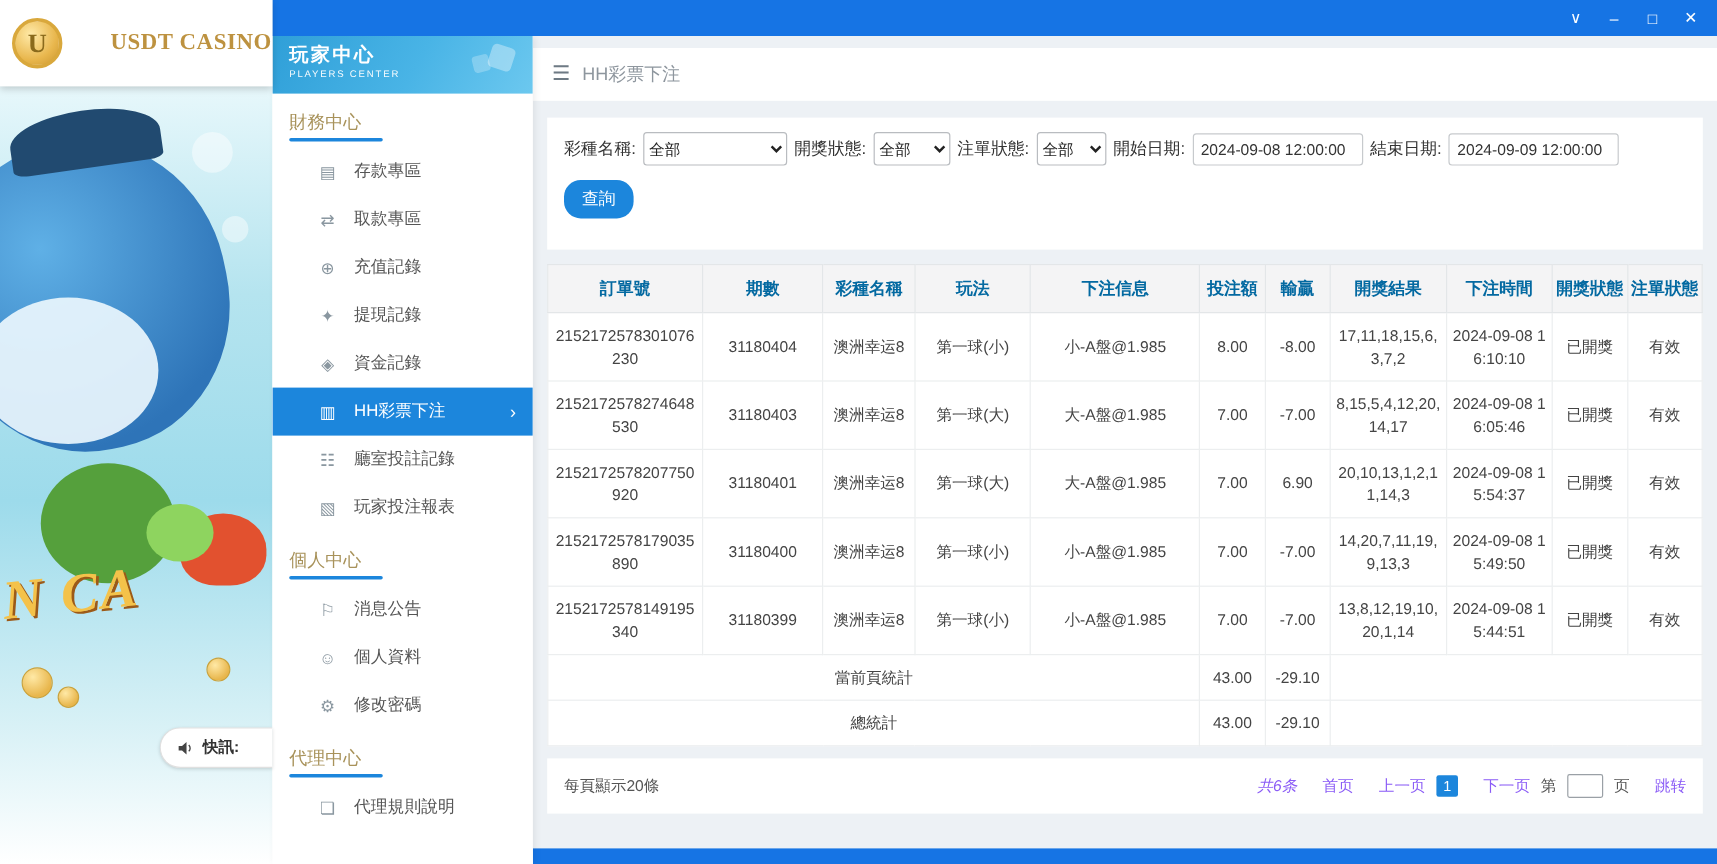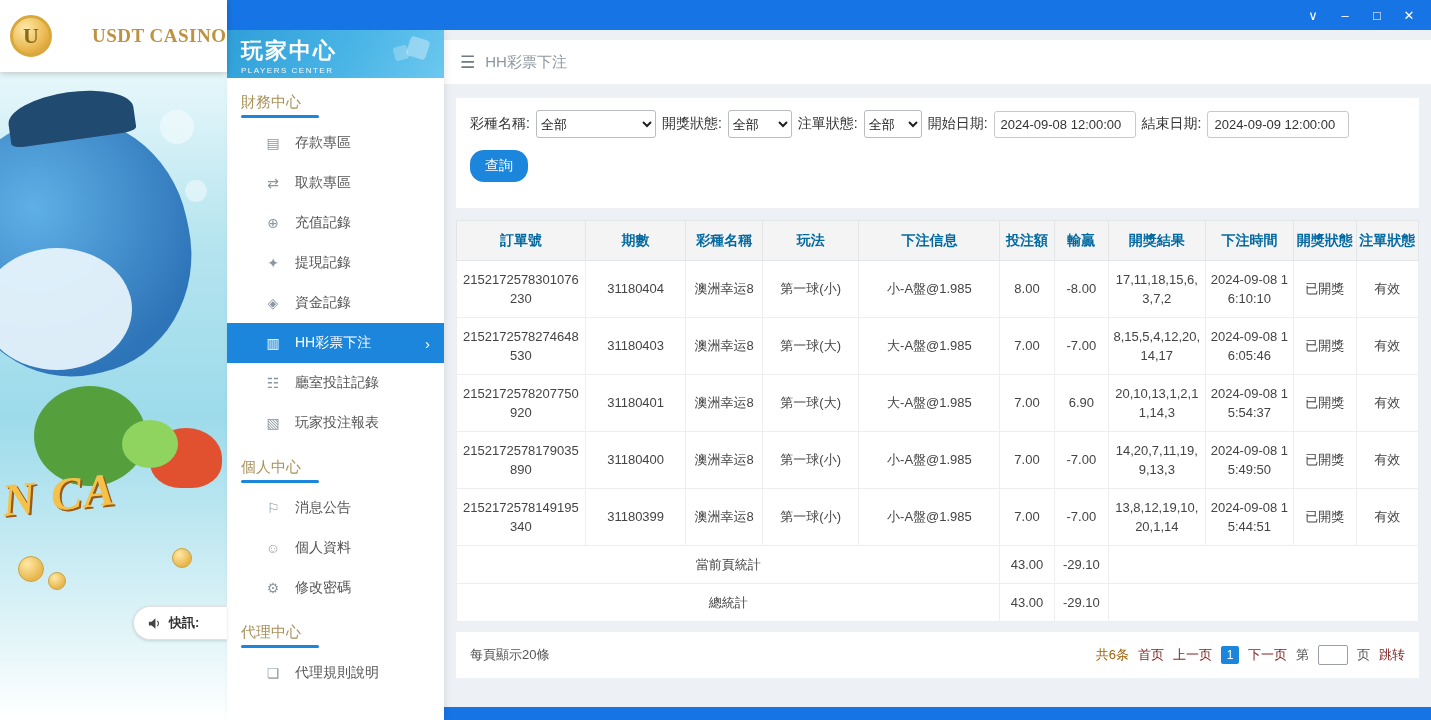"玩家中心" .side-header .t { font-size: 22px -> 16px }
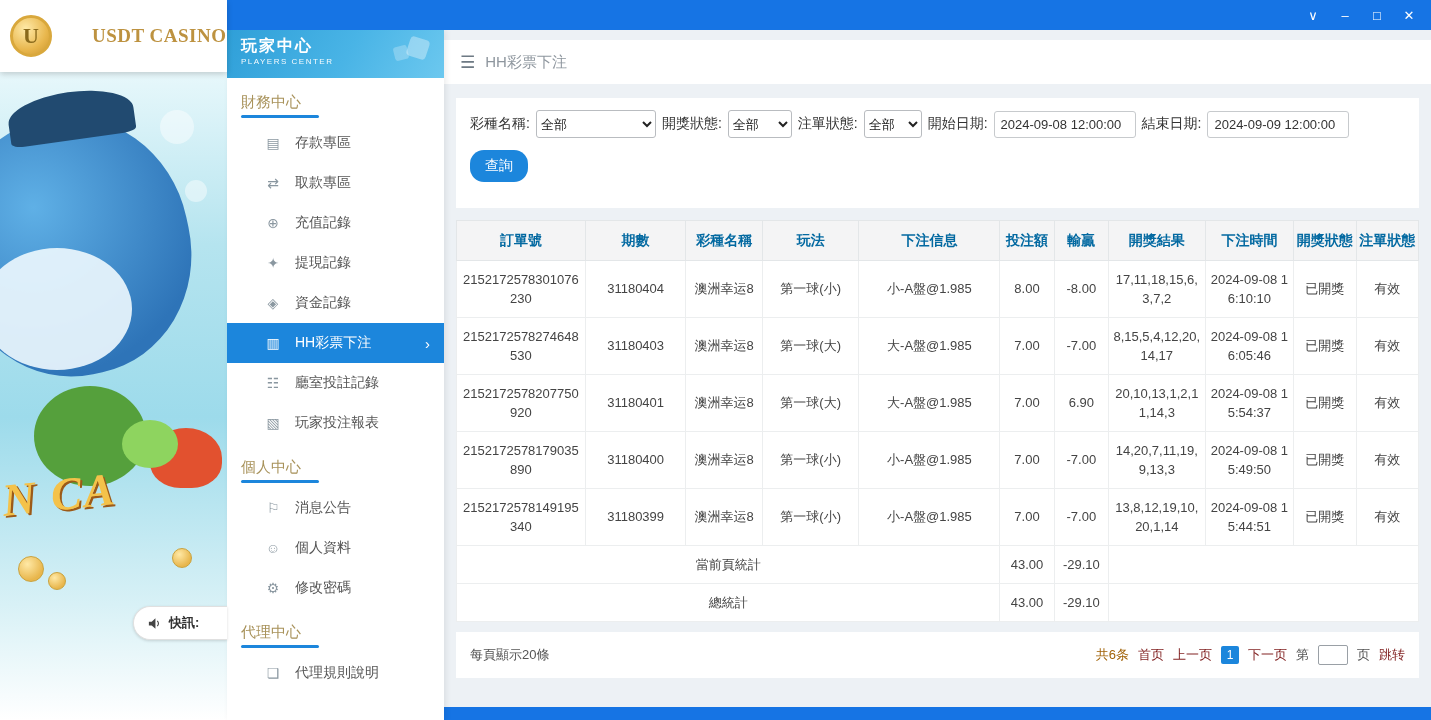"共6条" .ptotal { color: #a16207 -> #8b5cf6; font-style: none -> italic }
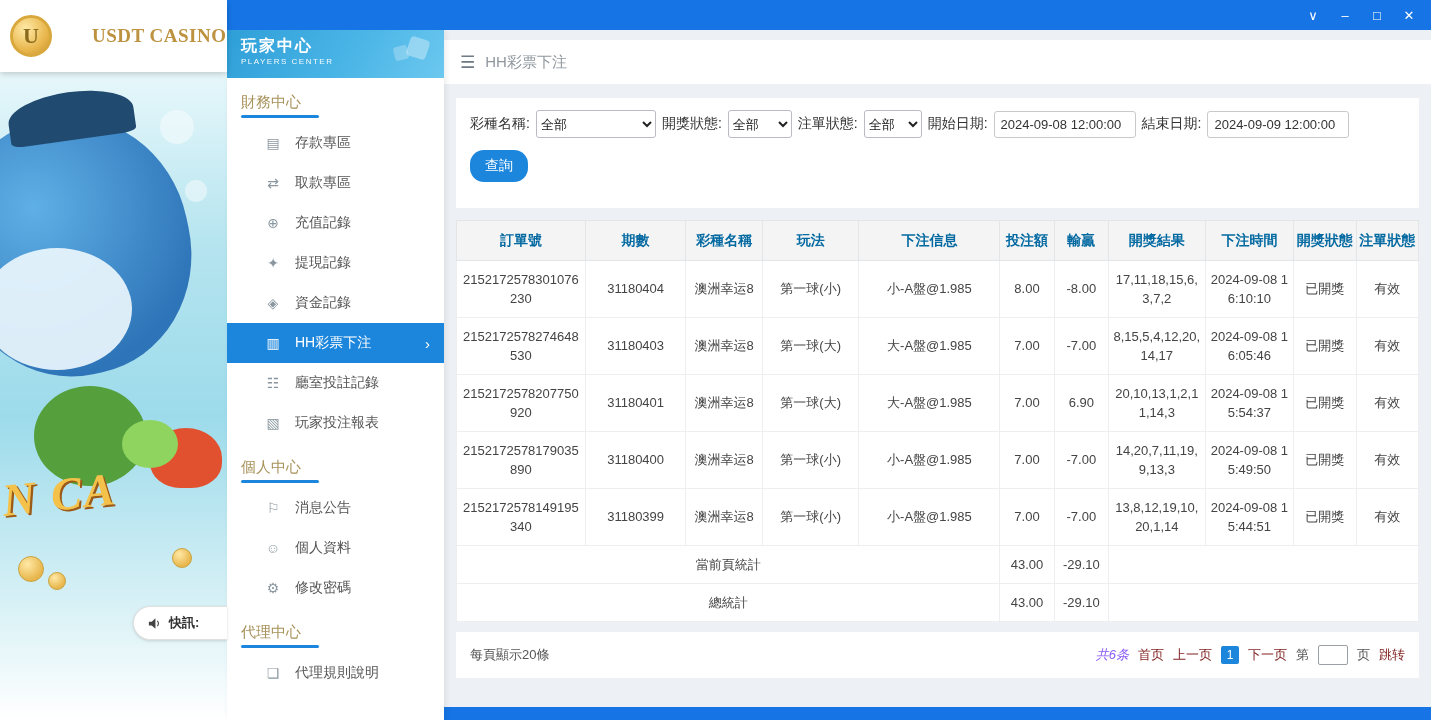"首页" .plink { color: #7f1d1d -> #8b5cf6; margin-left: none -> 12px }
